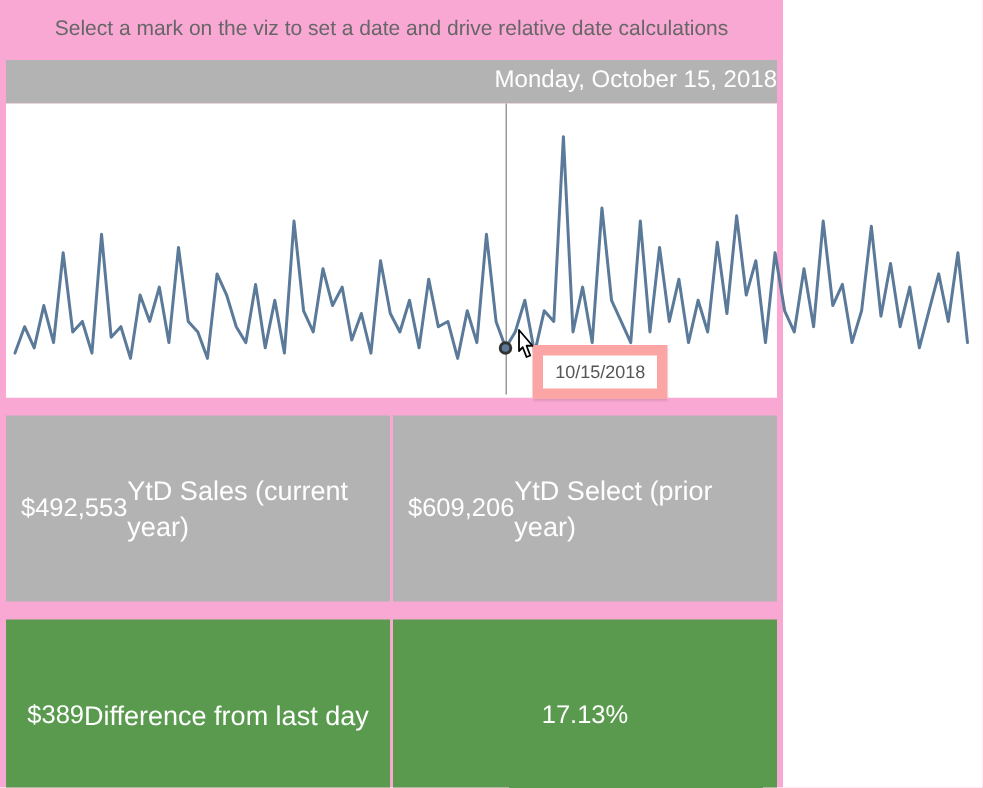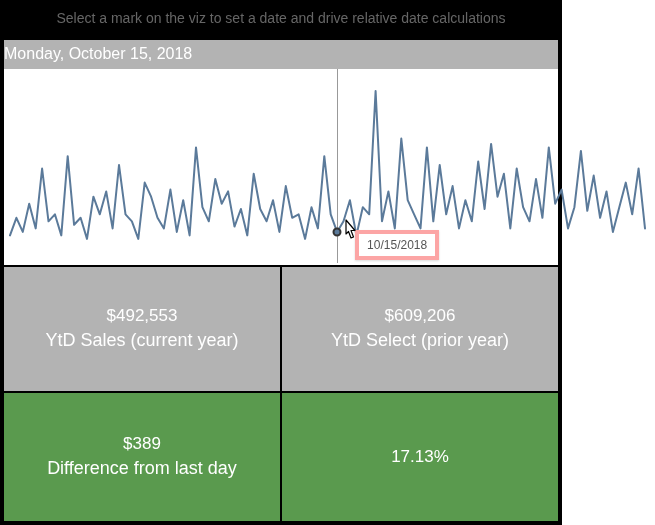"Select a mark on the" .wrap { background: #000000 -> #f9a8d4; width: 562px -> 522px }
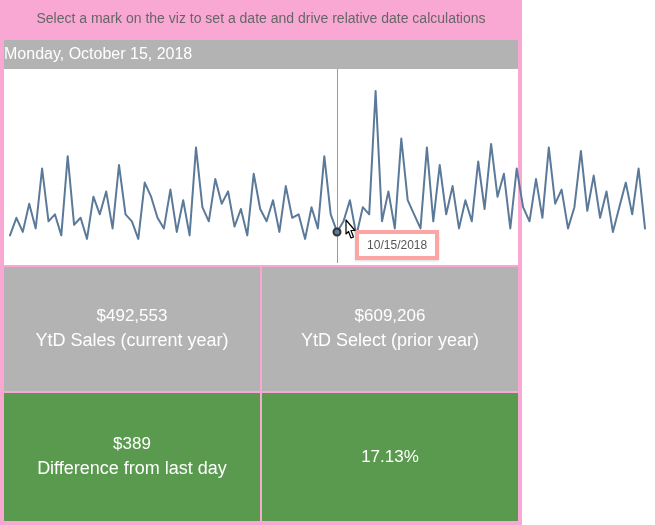"Monday, October 15, 2018" .date-header { text-align: left -> right }
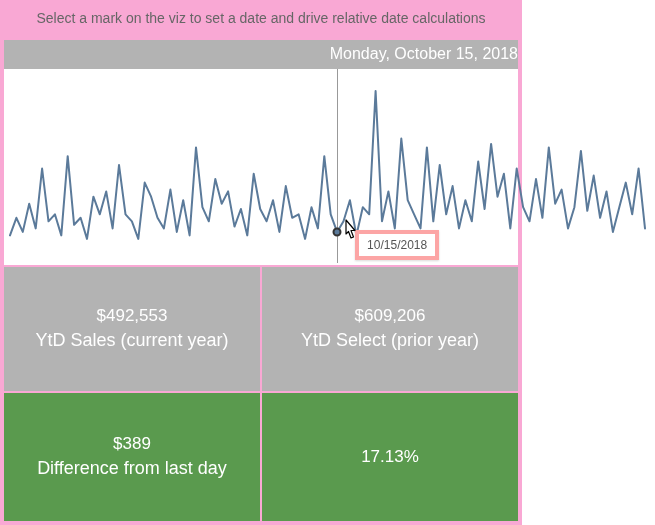"10/15/2018" .tooltip { border: 4px solid #fca5a5 -> 7px solid #fca5a5 }
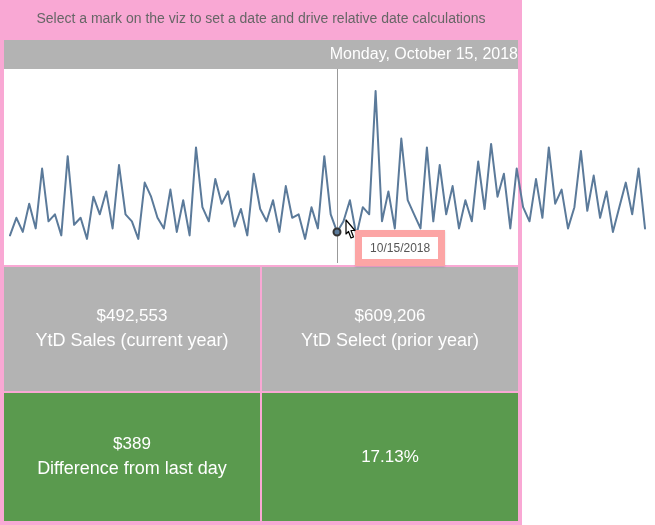"$492,553" .cell { flex-direction: column -> row; margin-top: none -> 10px }
